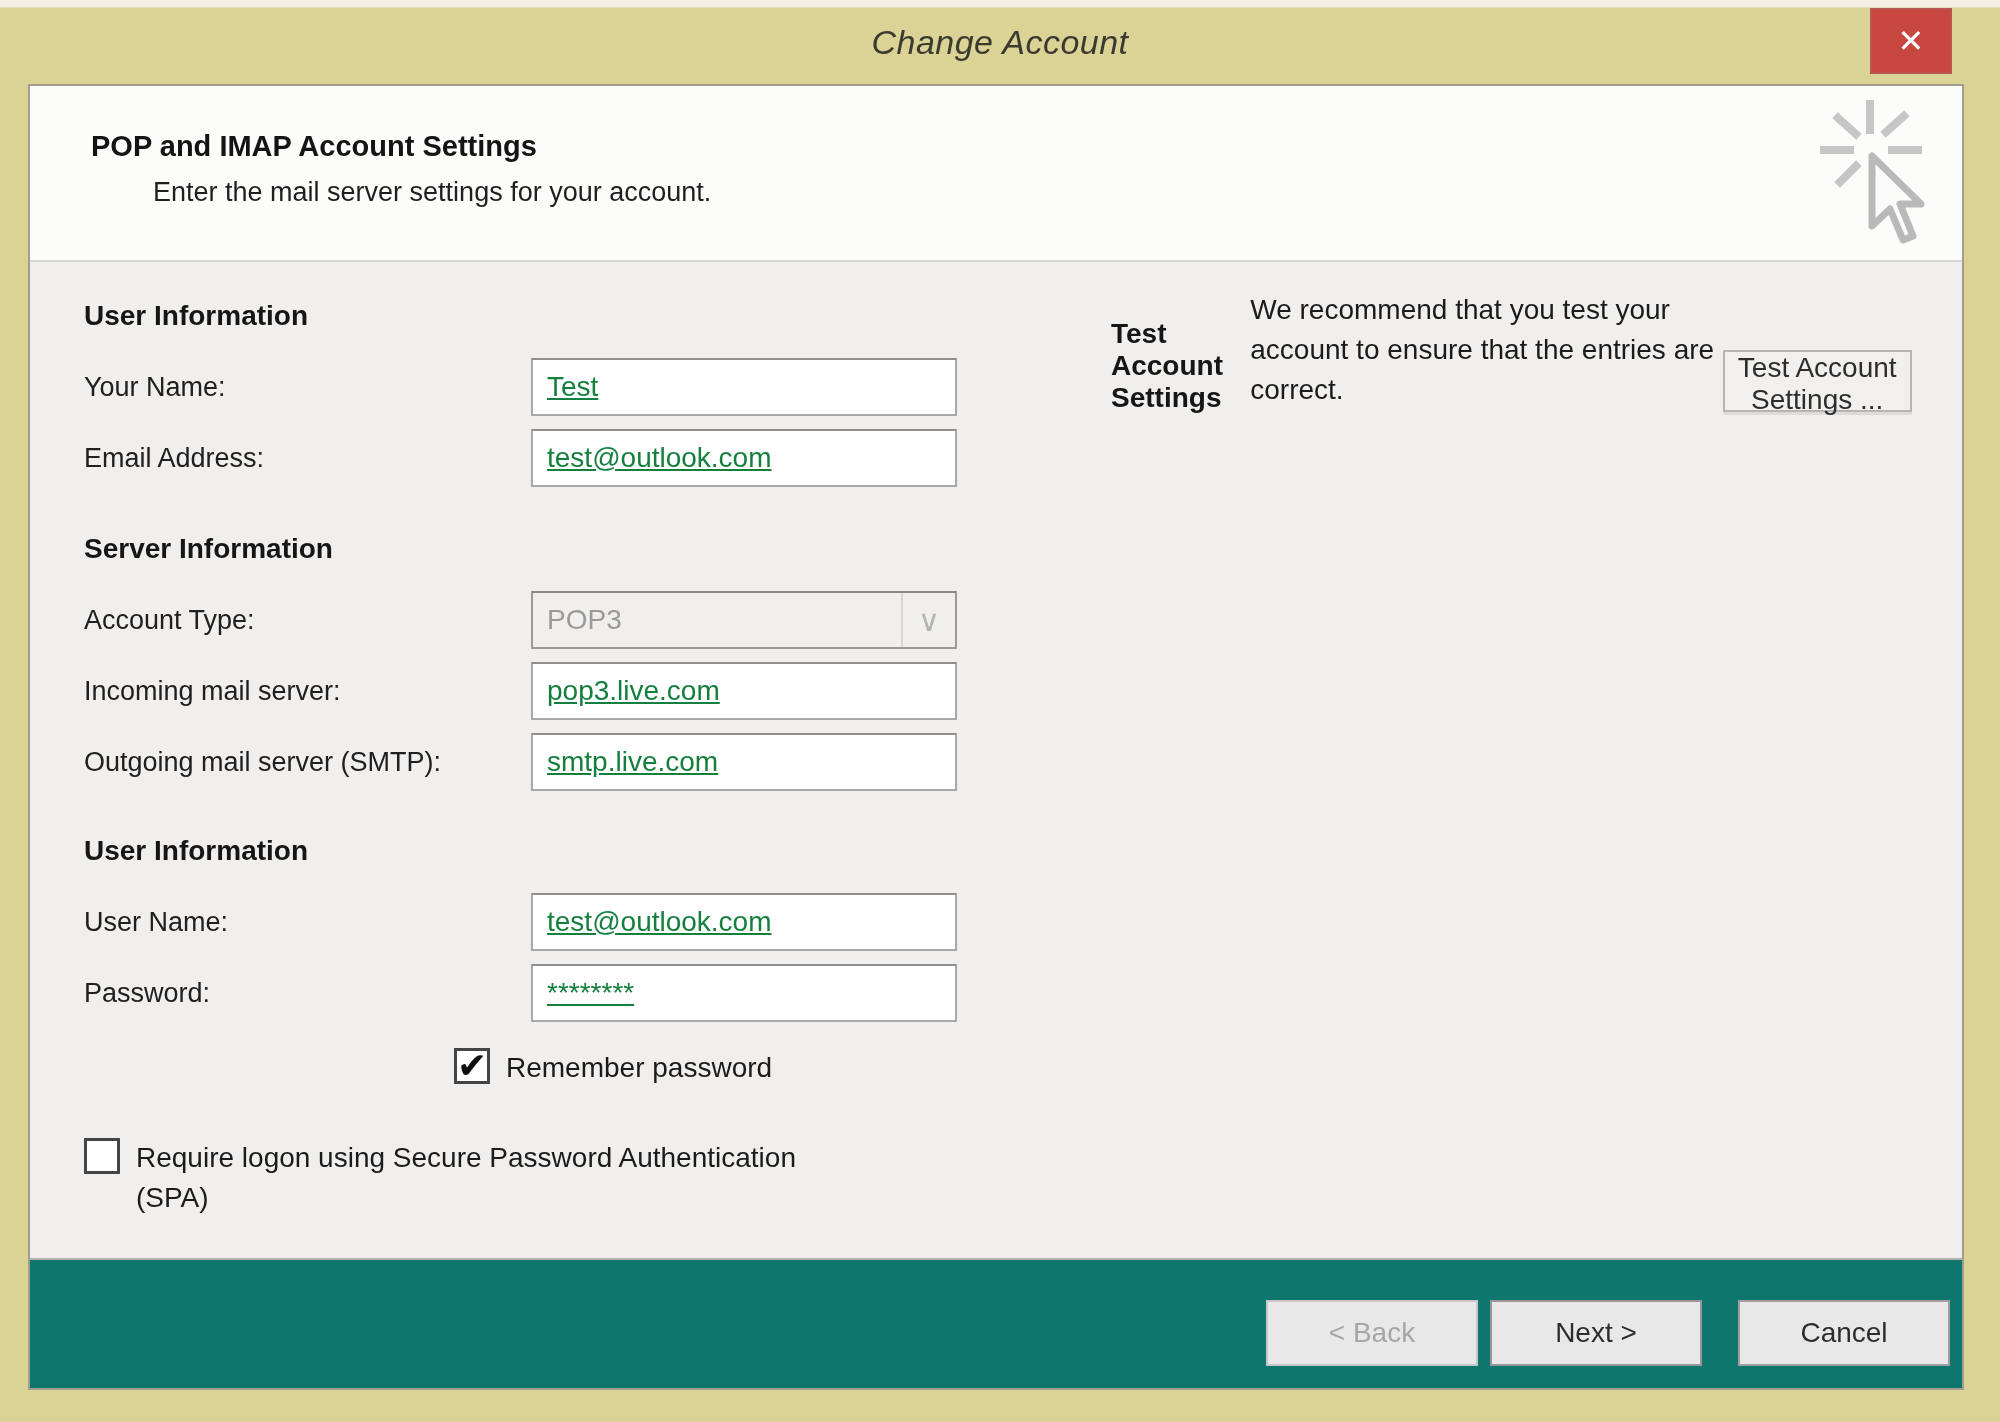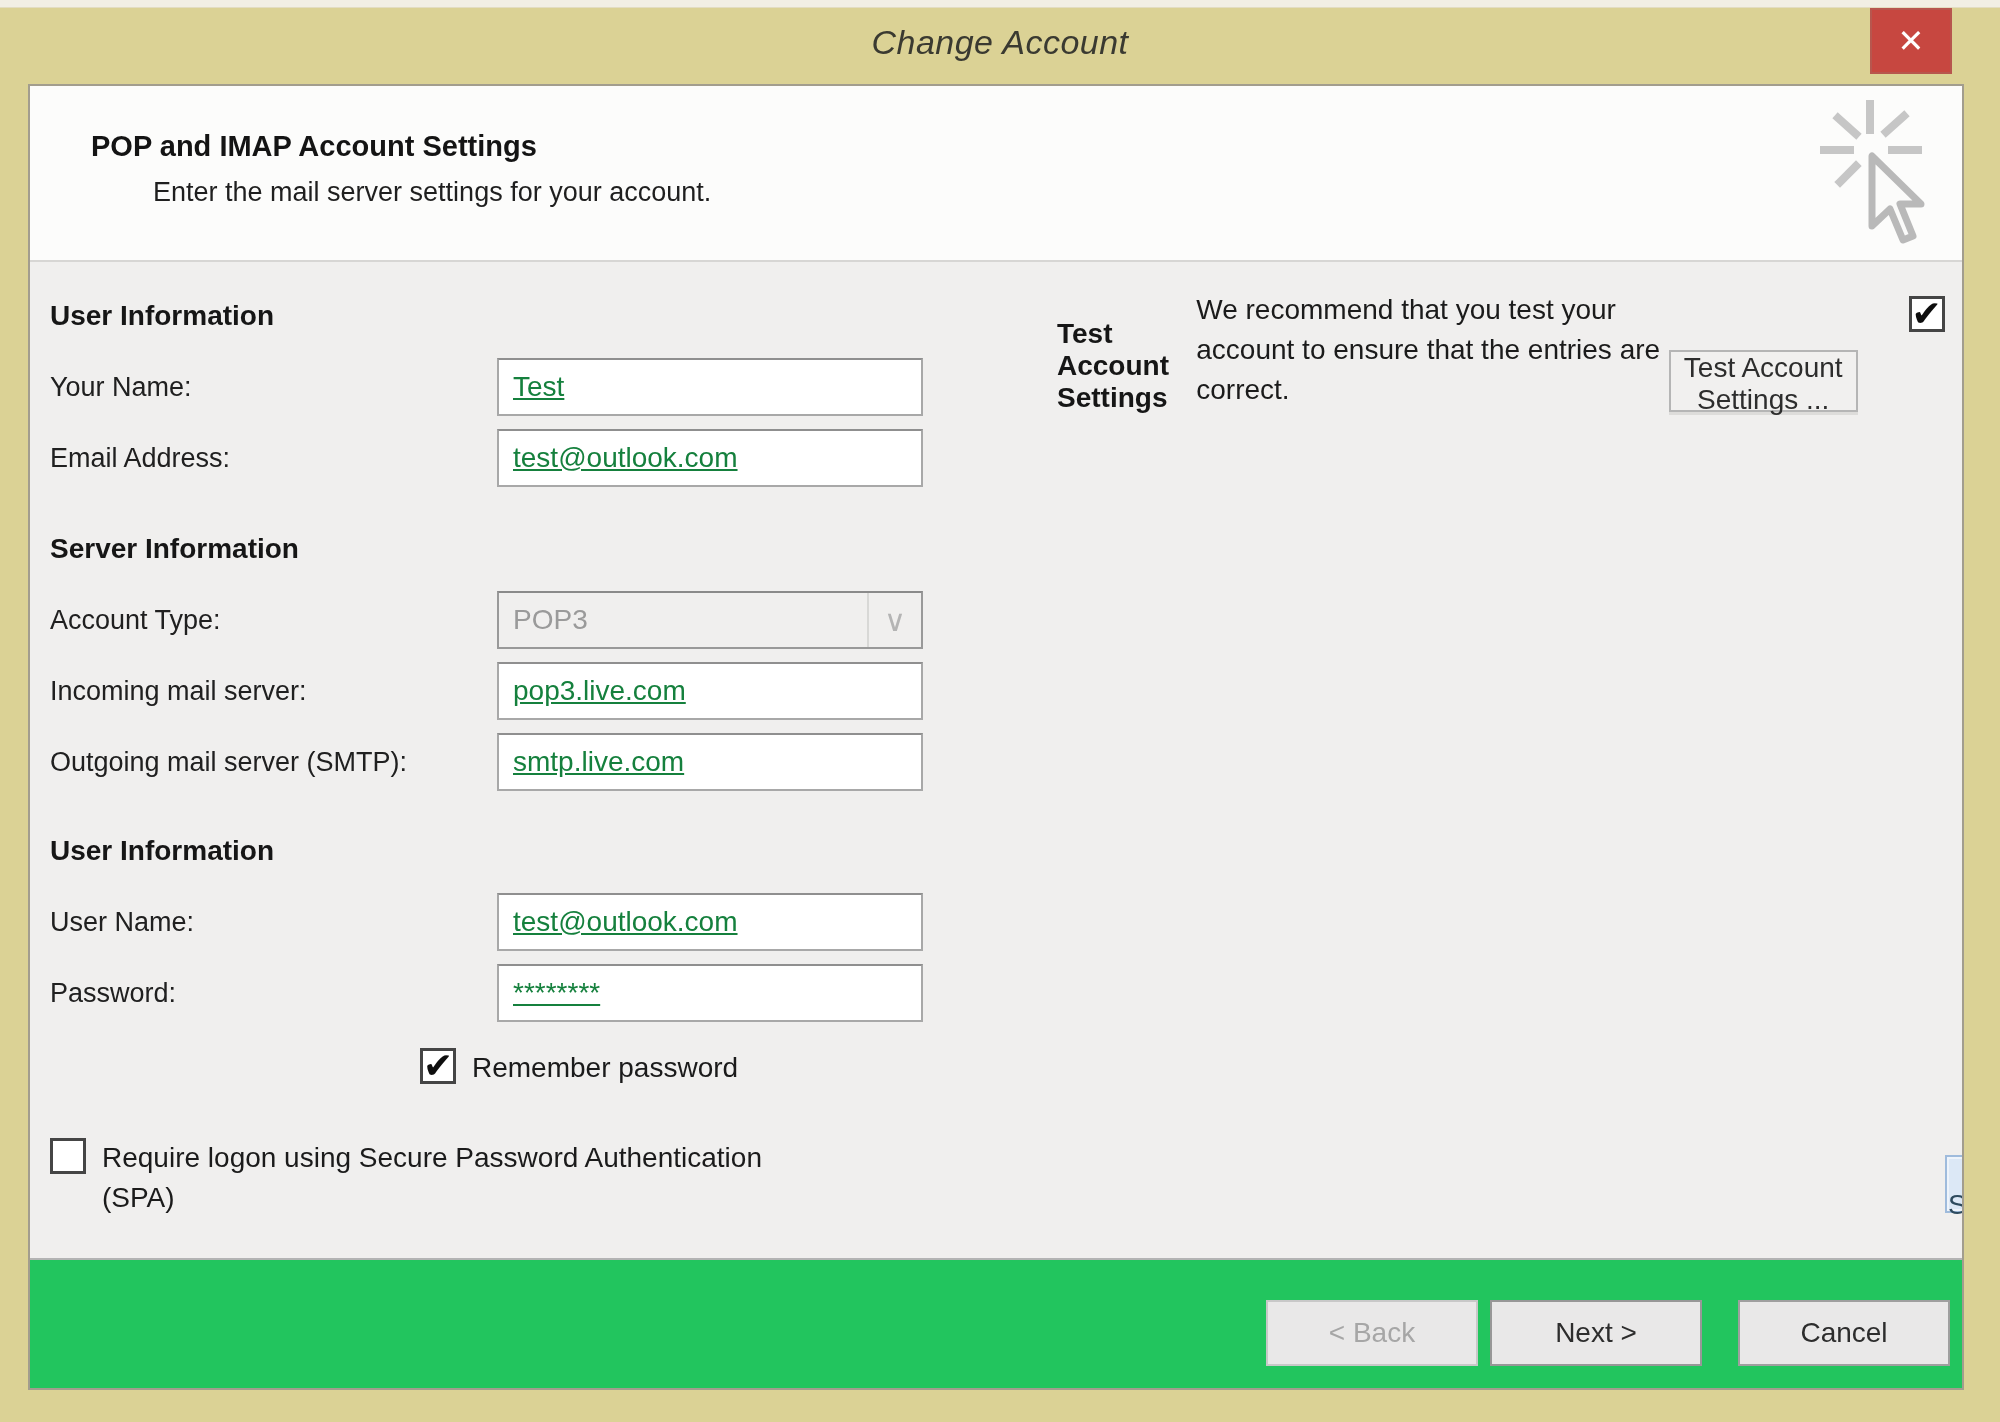"User Information" .content { gap: none -> 20px; padding: 0 14px 0 20px -> 0 14px 0 54px }
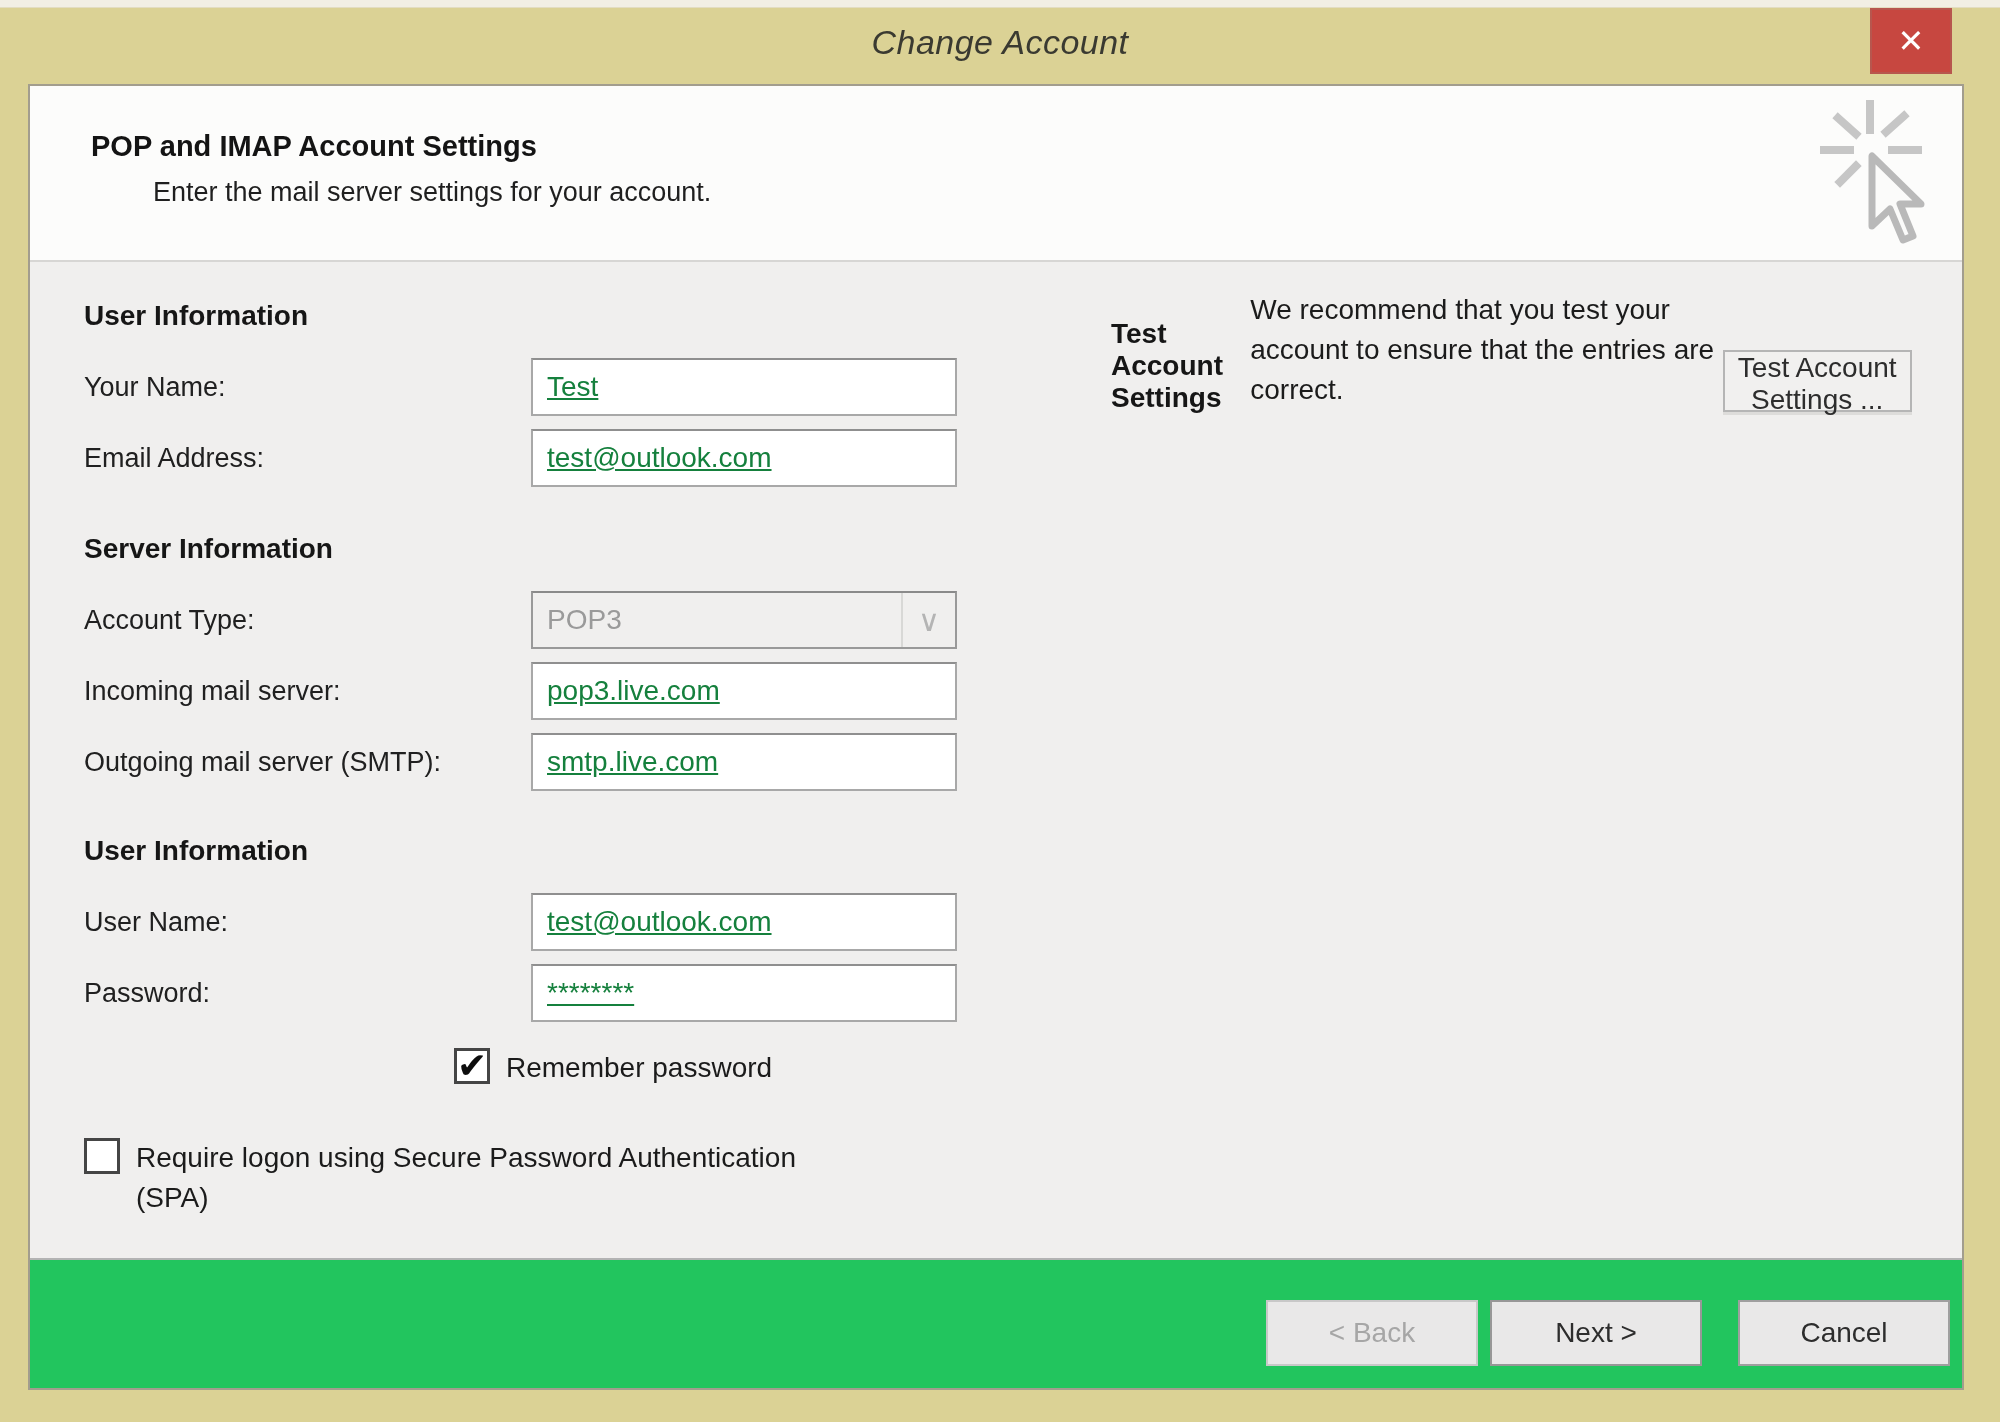"< Back" .footer { background: #22c55e -> #0f766e }
